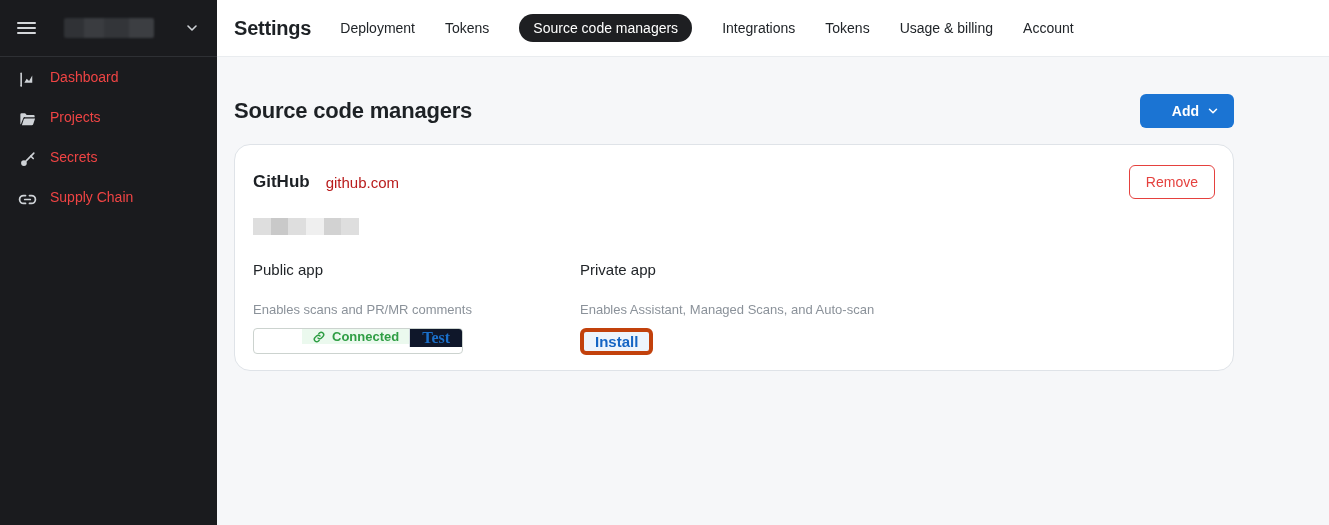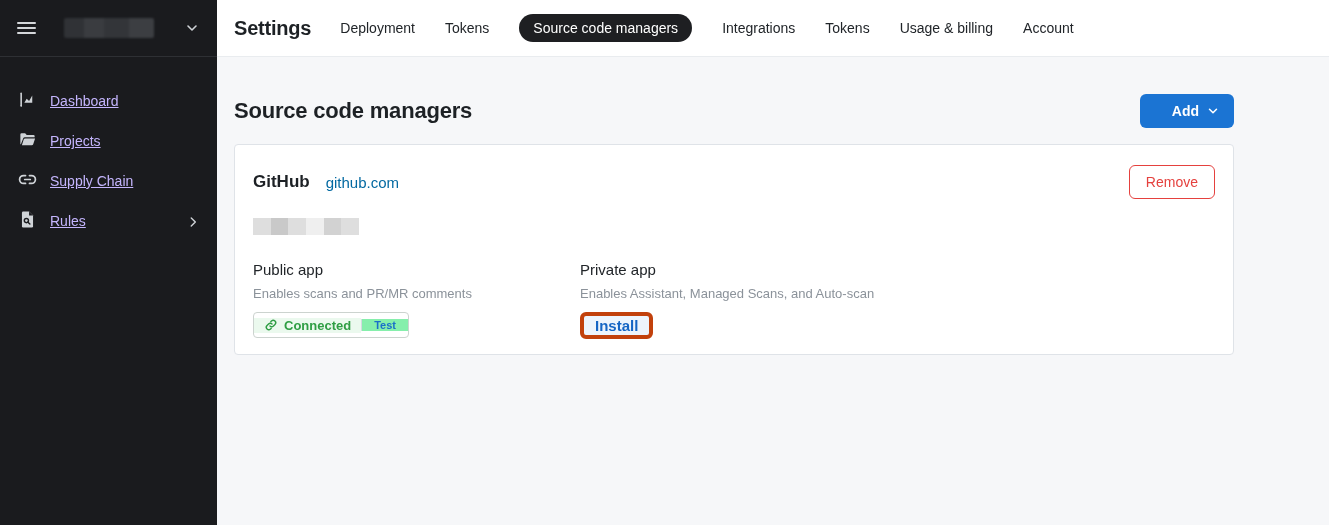"Dashboard" .nav-item { align-items: flex-end -> flex-start; color: #c4b5fd -> #ef4444; text-decoration: underline -> none }
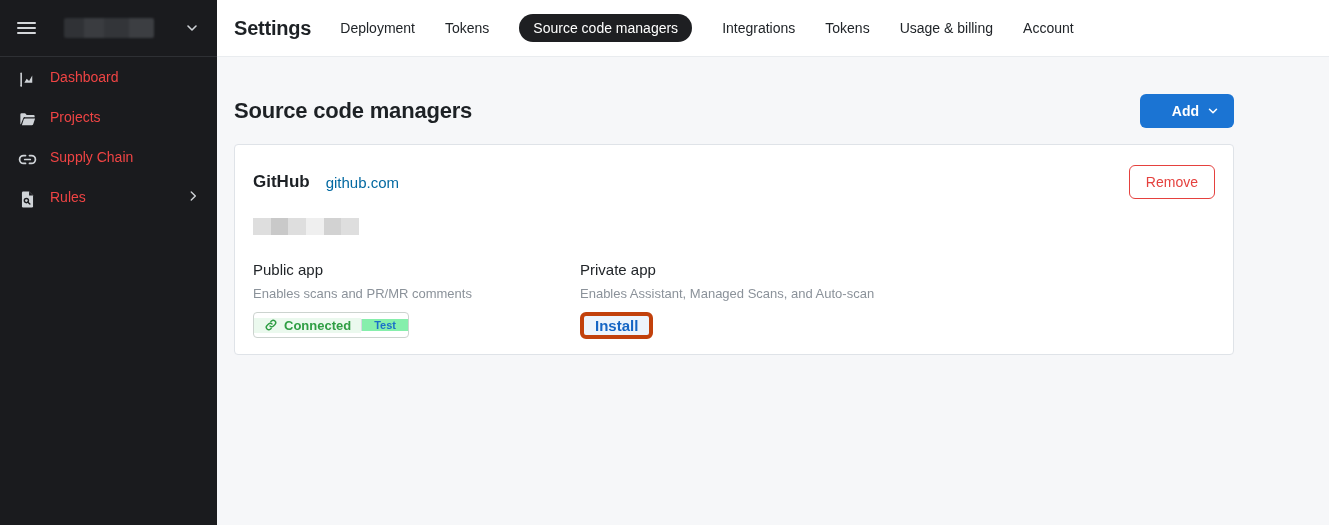"Secrets" div.nav-item { html: none -> <div> <span> <svg> <circle></circle> <path></path> <path></path> </svg> </span> <span>Secrets</span> </div> }
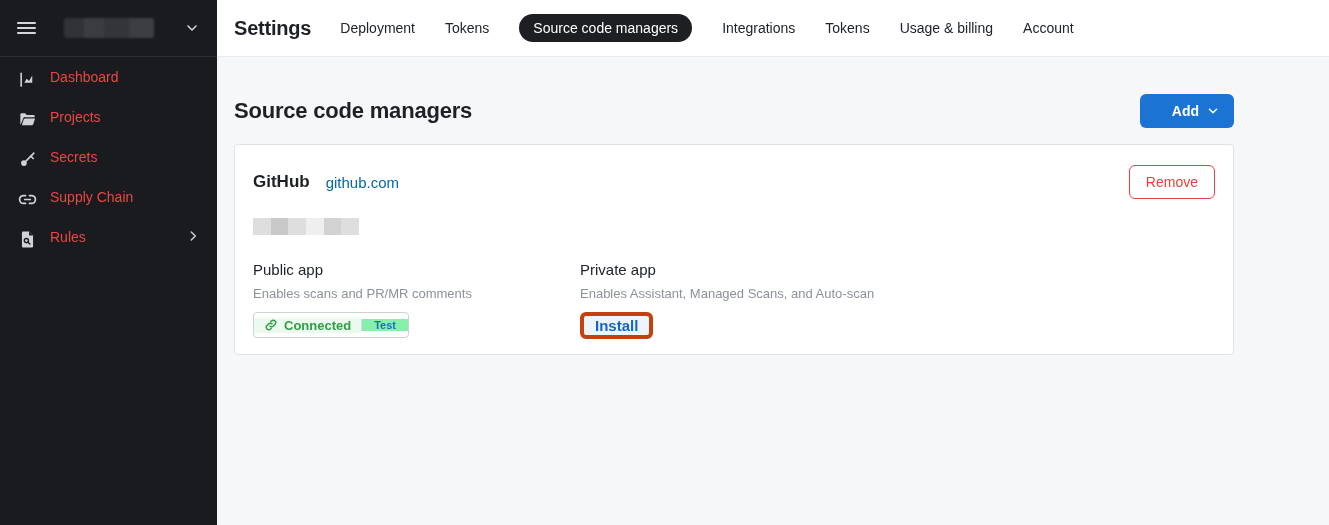"GitHub" .card { border-radius: 4px -> 16px }
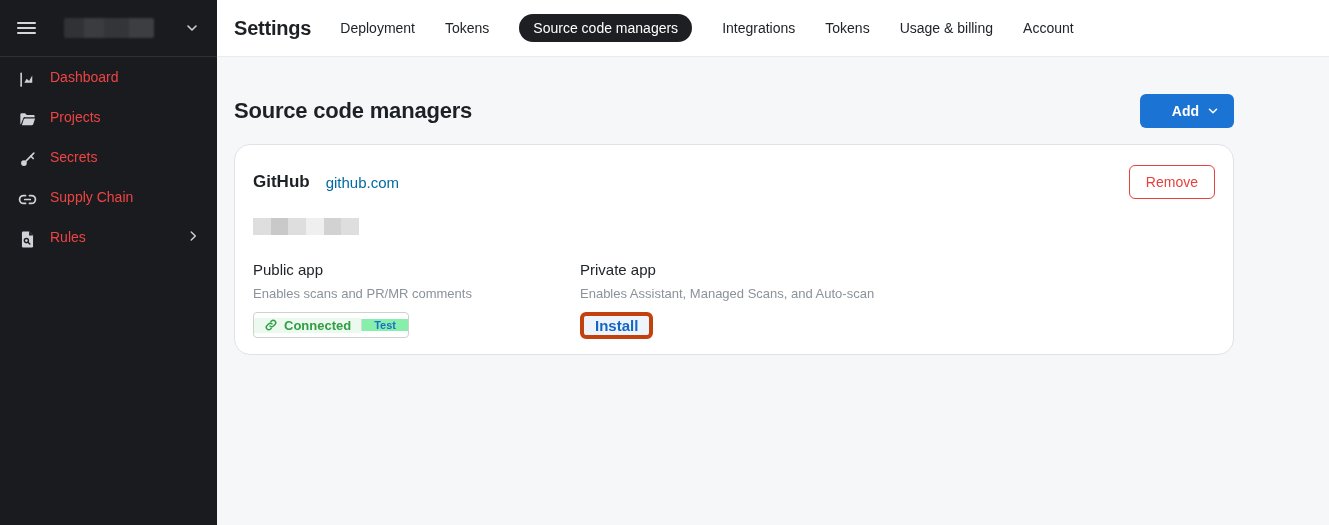"github.com" .scm-domain { color: #0369a1 -> #b91c1c }
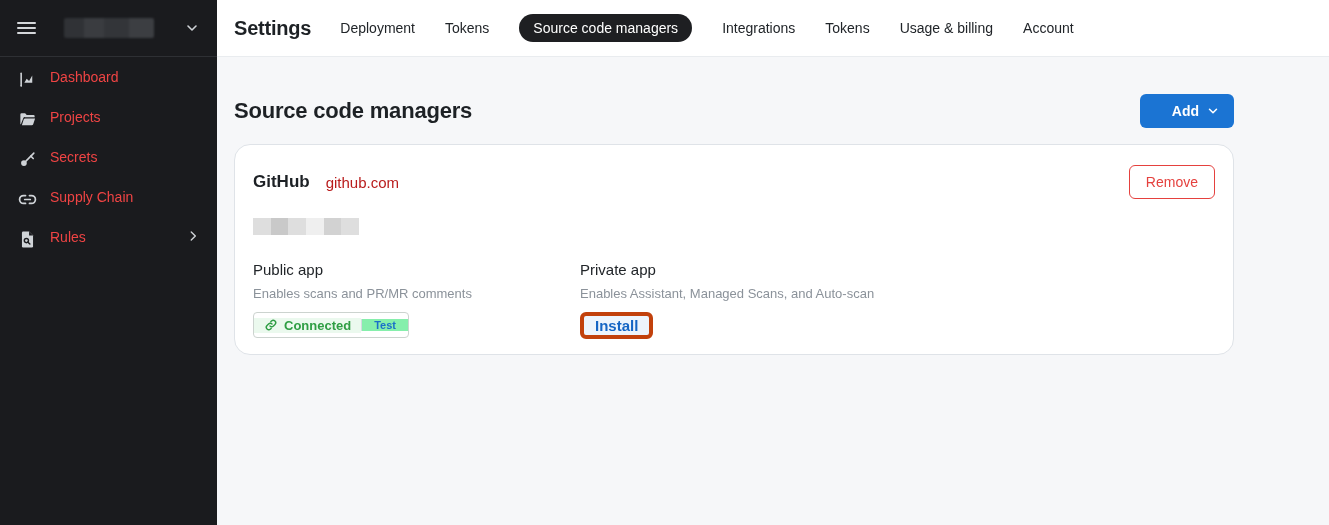"Rules" div.nav-item { html: <div> <span> <svg> <path></path> <path></path> <circle></circle> <line></line> </svg> </span> <span>Rules</span> <span> <svg> <polyline></polyline> </svg> </span> </div> -> none }
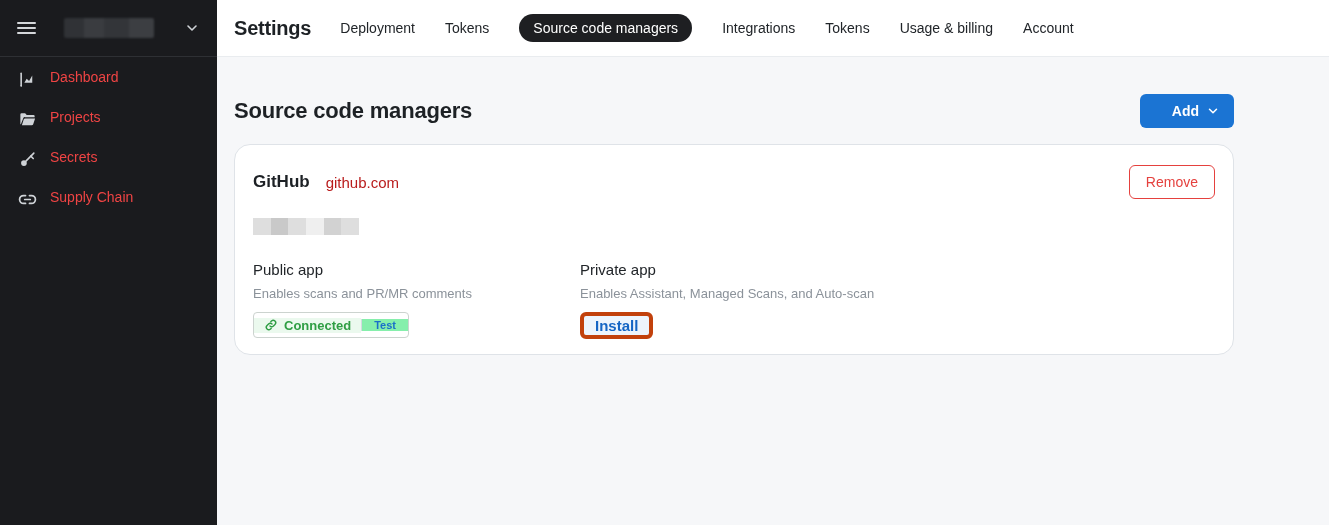"Enables scans and PR/MR comments" .app-desc { margin-top: 8px -> 24px }
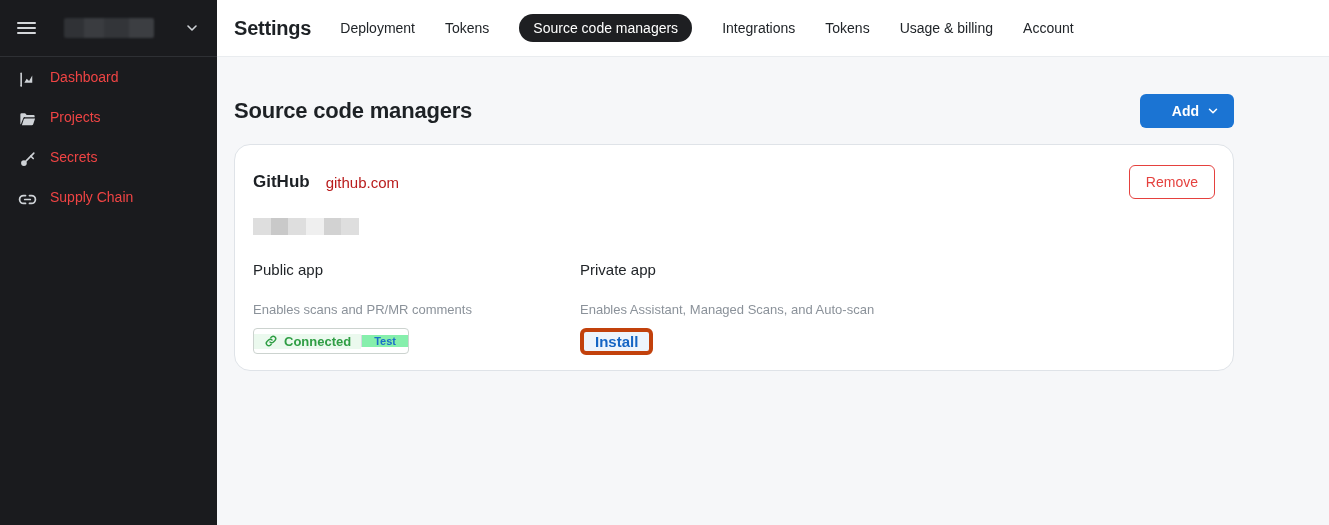"Connected" .badge-group { align-items: center -> flex-start; padding-left: none -> 48px }
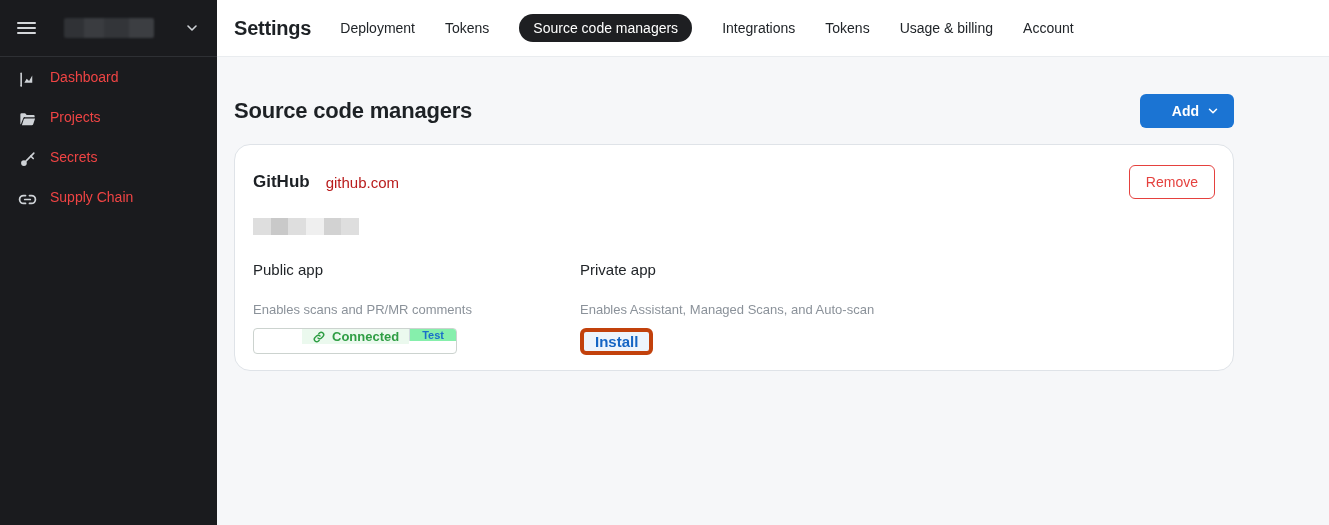"Test" .test-btn { background: #86efac -> #0f172a; font-family: Liberation Sans, sans-serif -> Liberation Serif, serif; font-size: 11px -> 16px }
